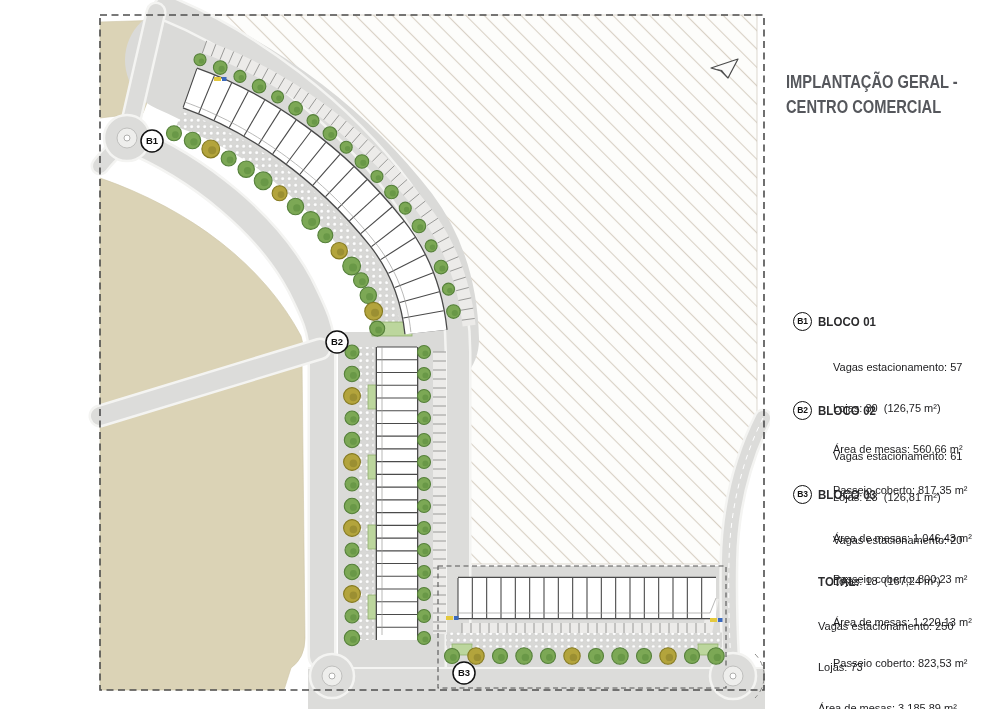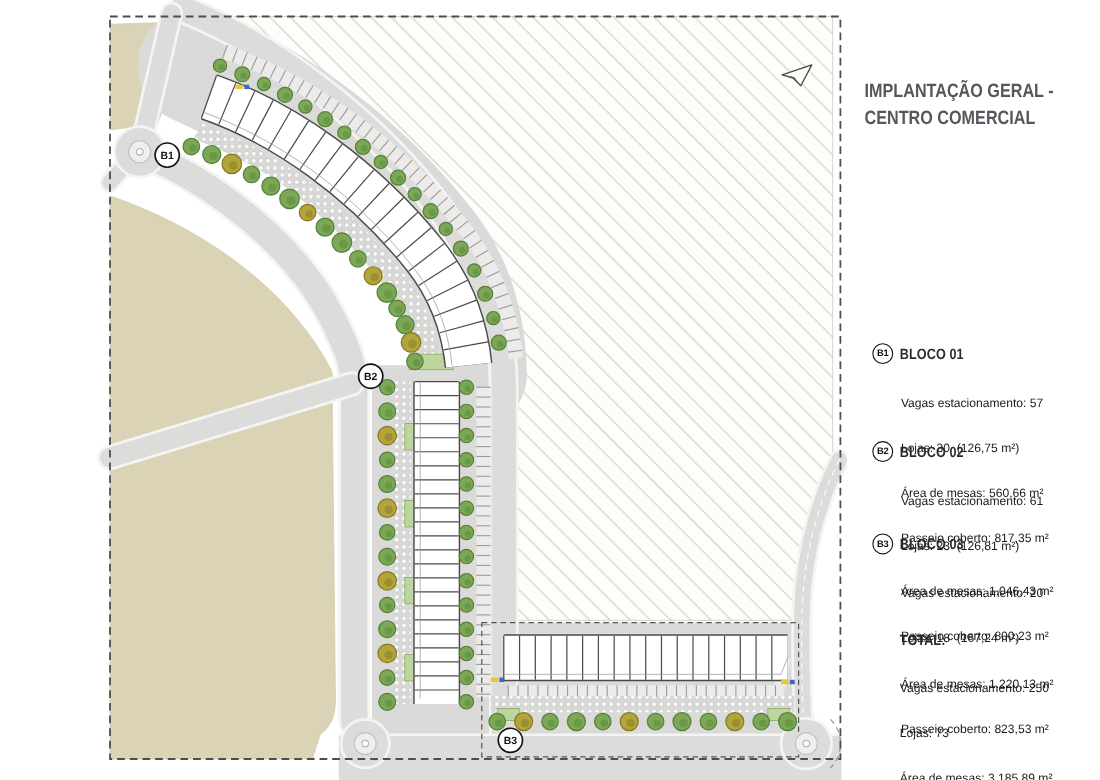"Vagas estacionamento: 57" .sec-lines { margin: 3px 0 0 26px -> 3px 0 0 40px }
